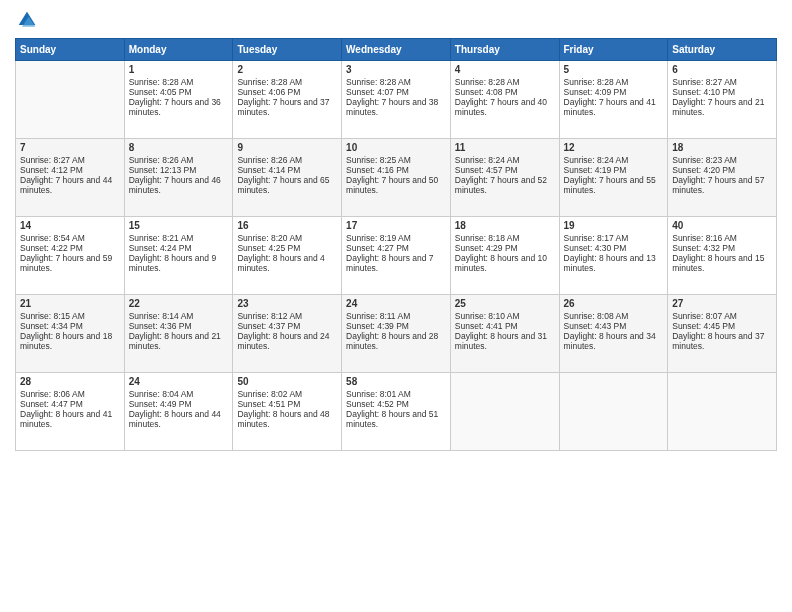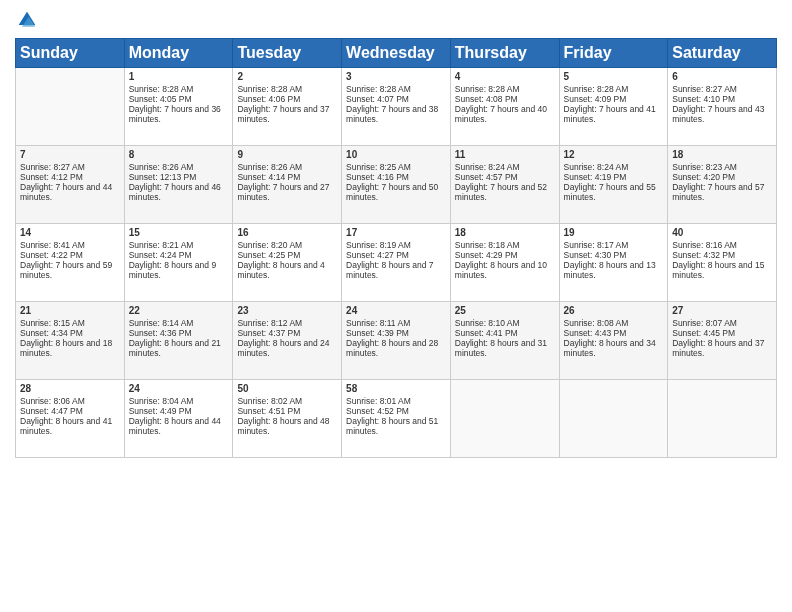"Sunday" thead tr th { font-size: 16px -> 10px }
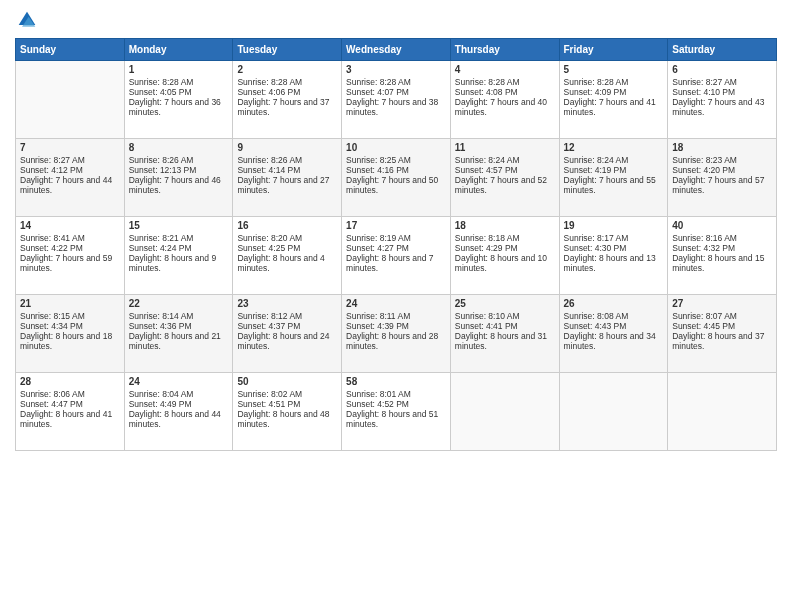"Daylight: 7 hours and 43" div { text: 43 -> 21 }
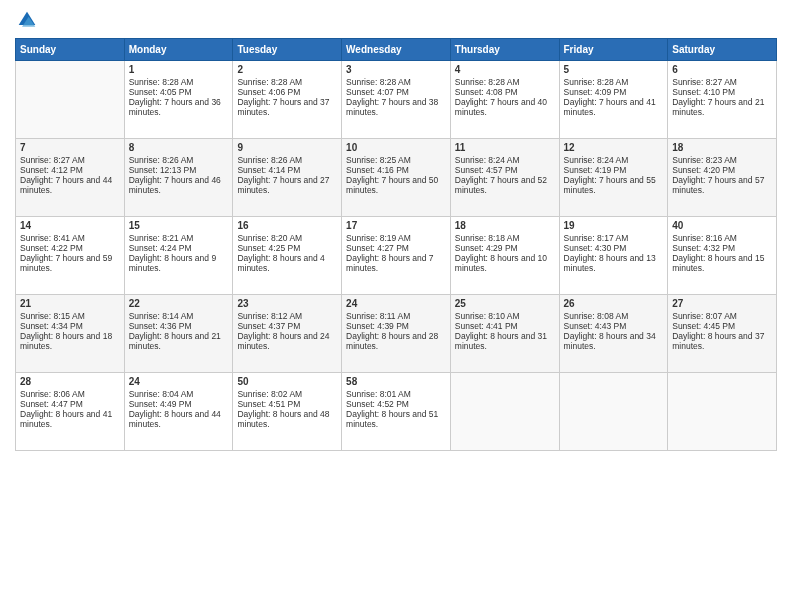"Daylight: 7 hours and 27" div { text: 27 -> 65 }
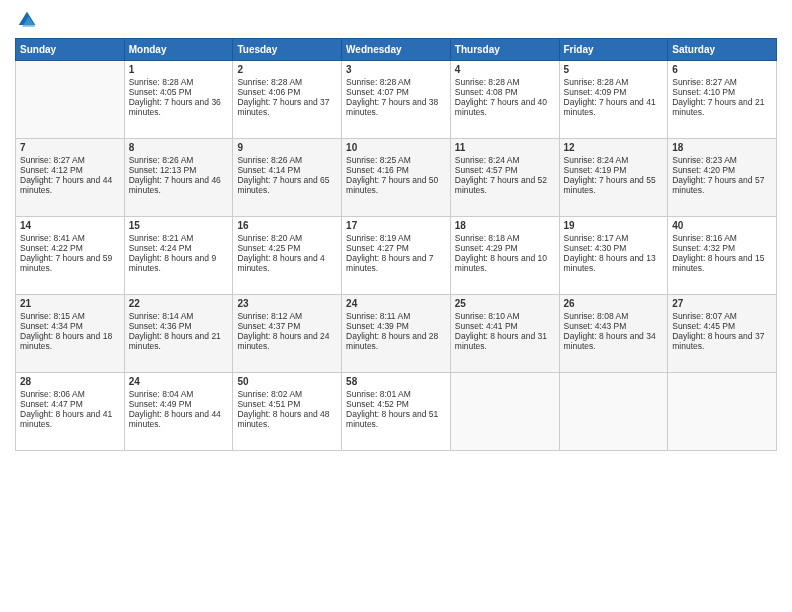"Sunrise: 8:41 AM" div { text: 8:41 -> 8:54 }
